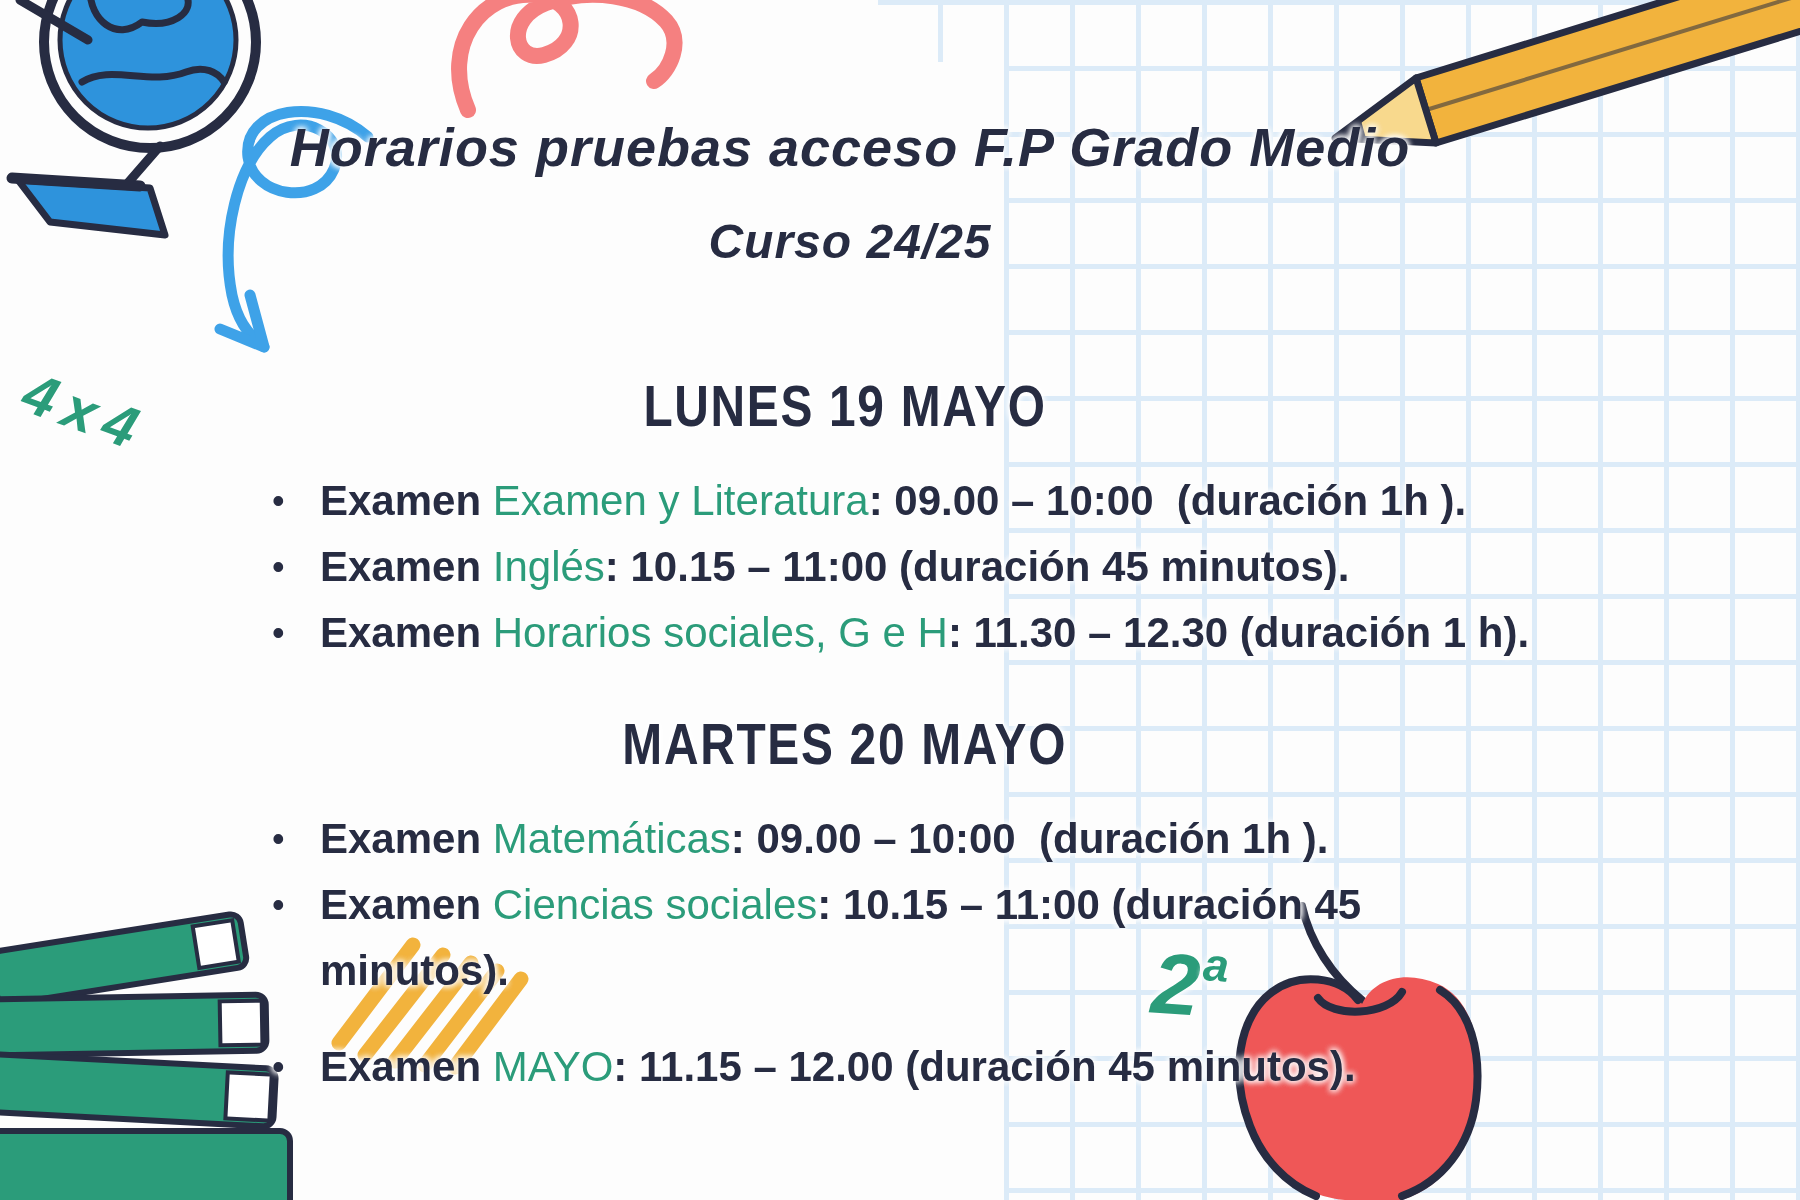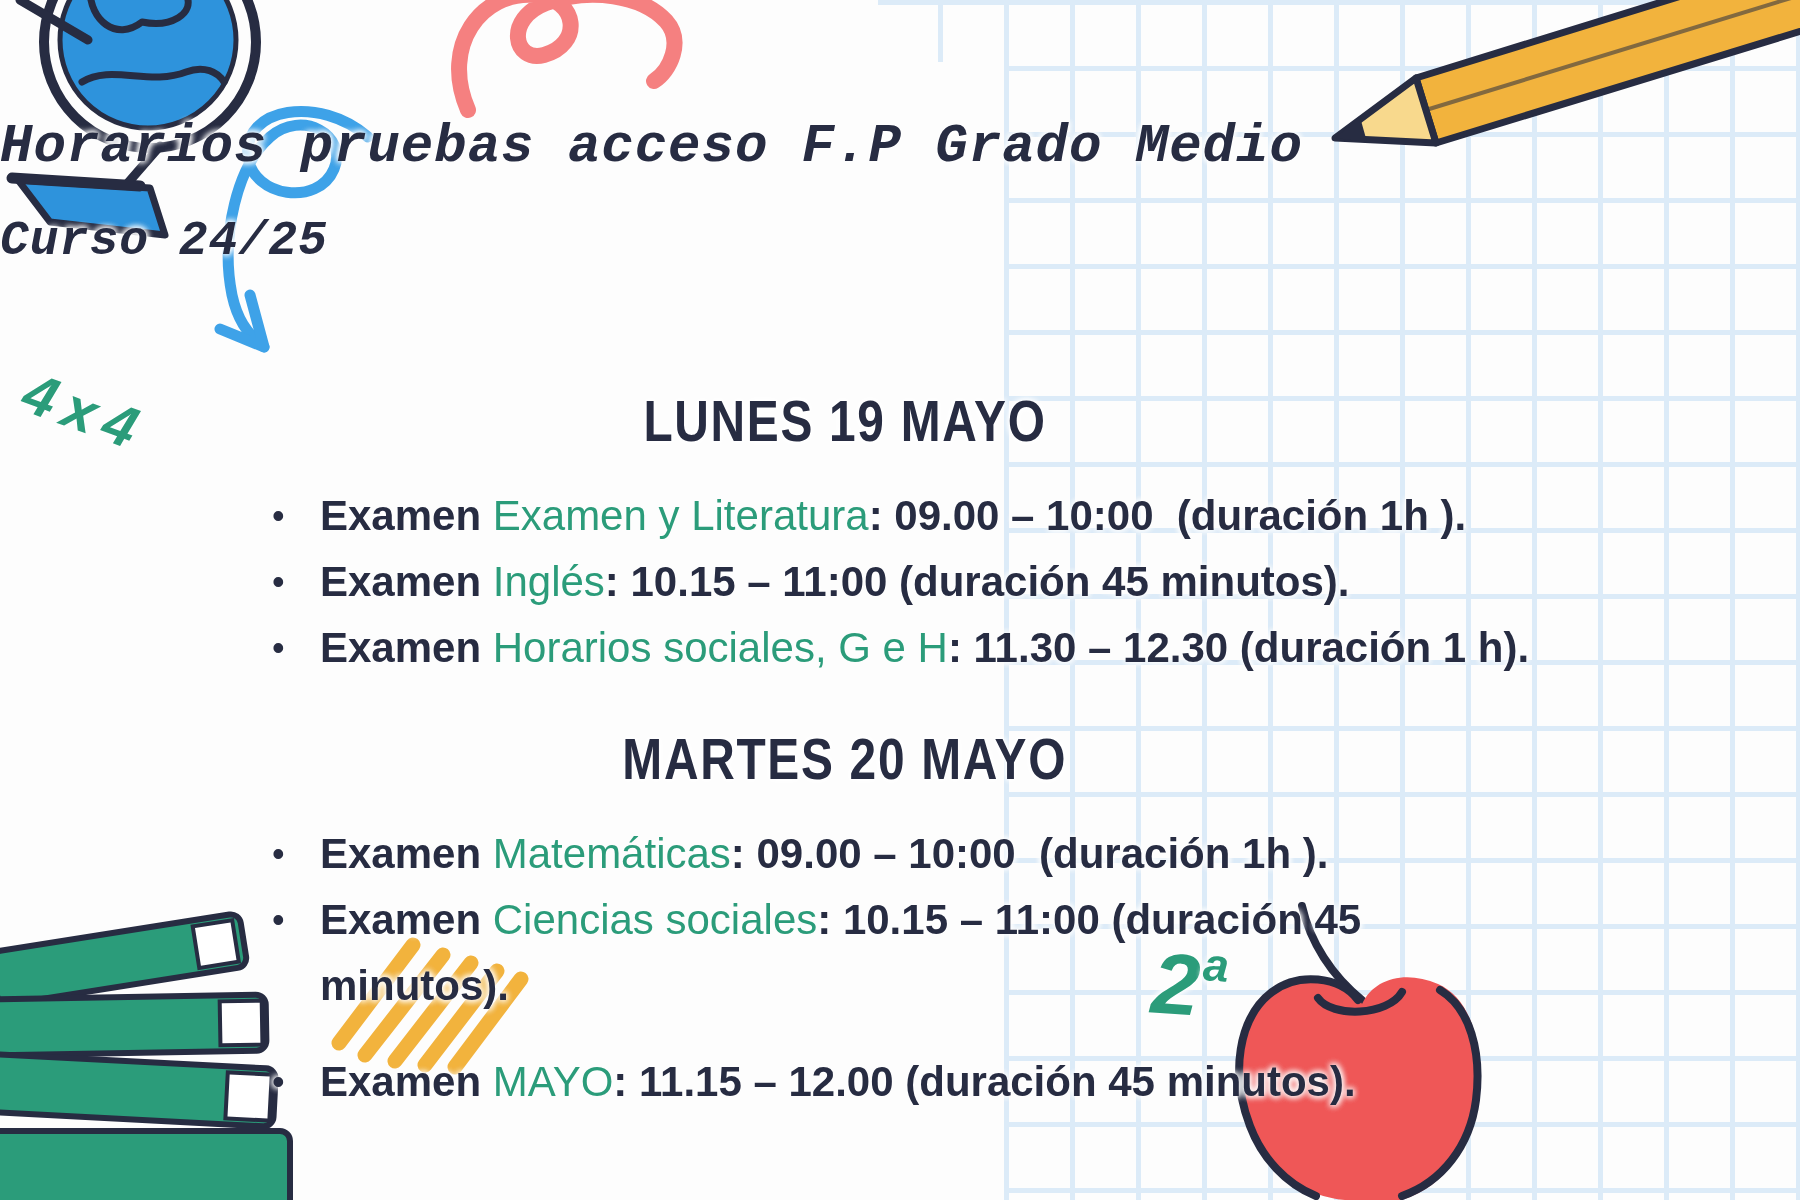"Horarios pruebas acceso F.P Grado" .script-title { font-family: Liberation Mono, monospace -> Liberation Sans, sans-serif; text-align: none -> center }
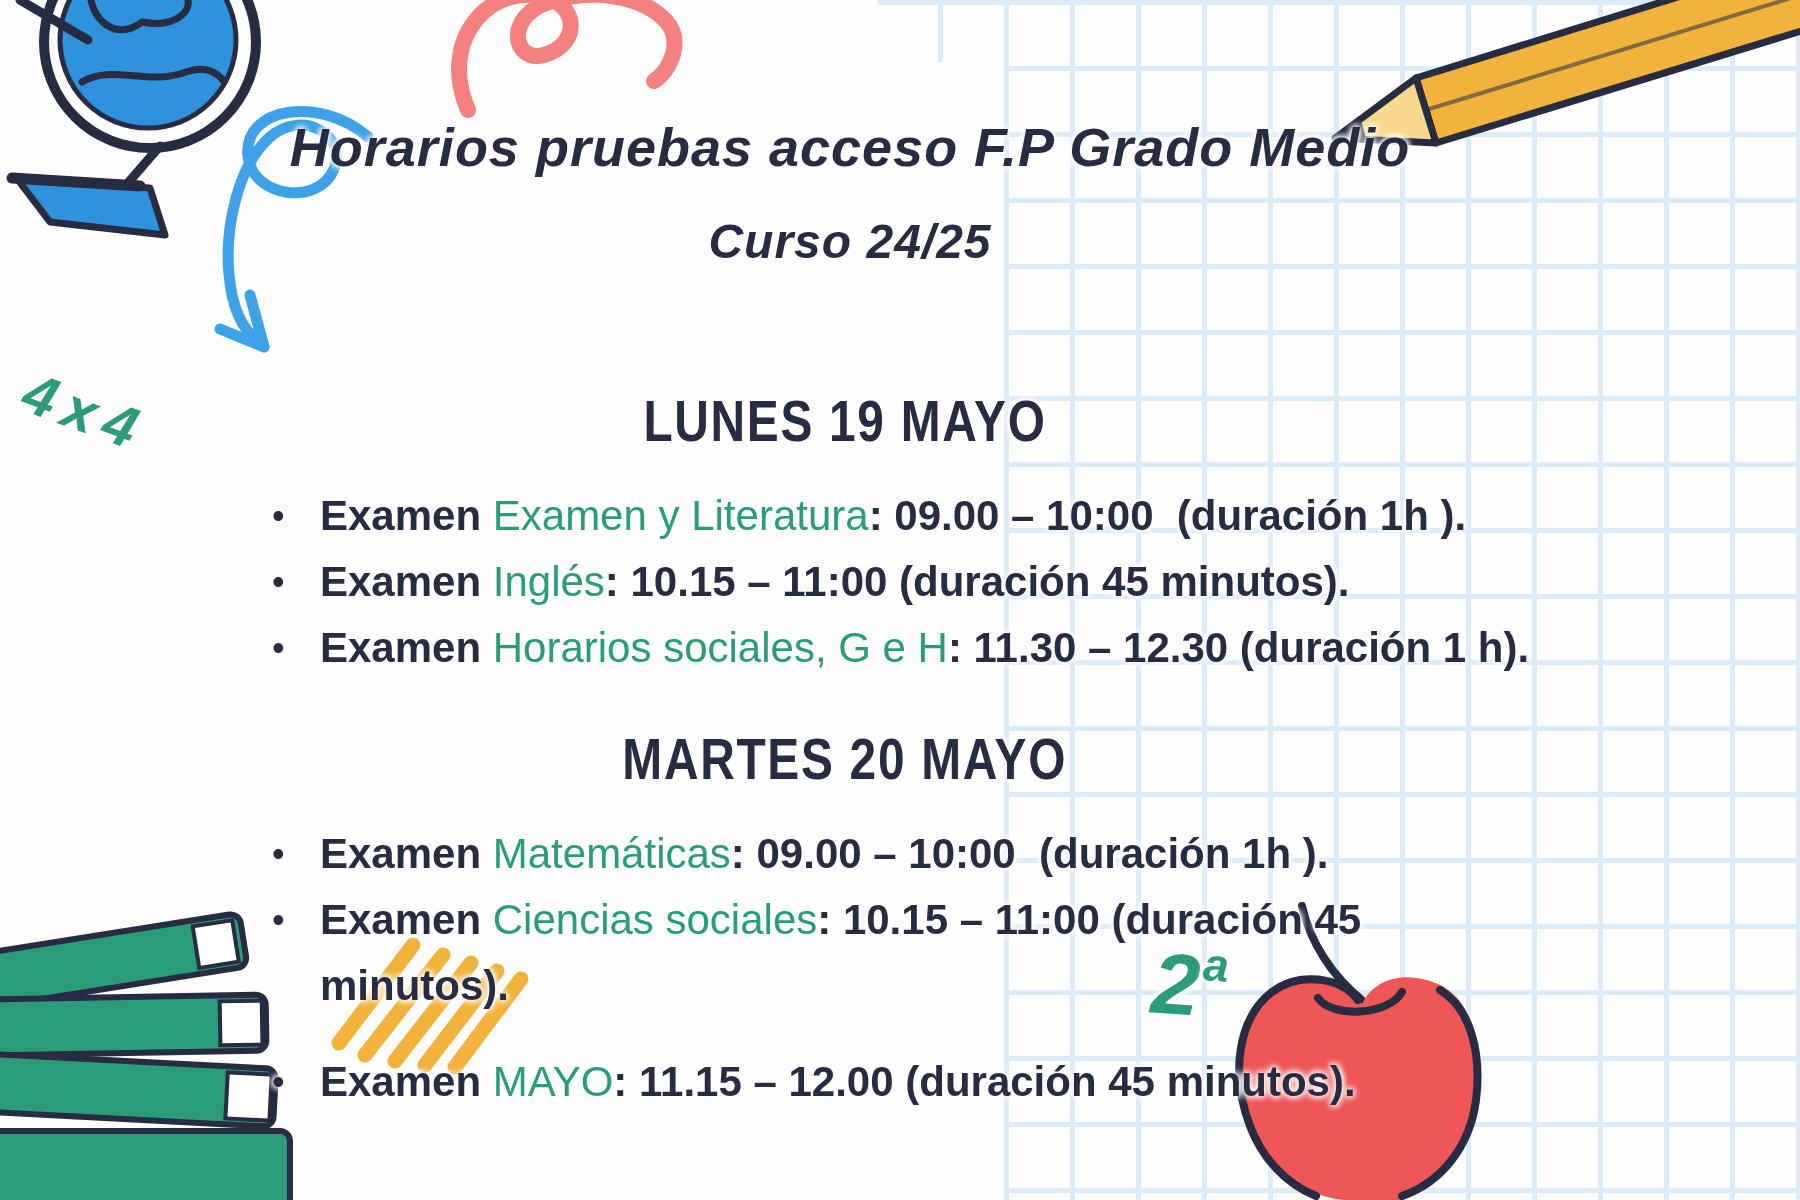"LUNES 19 MAYO" .day-heading { margin: 15px -> 0 }
